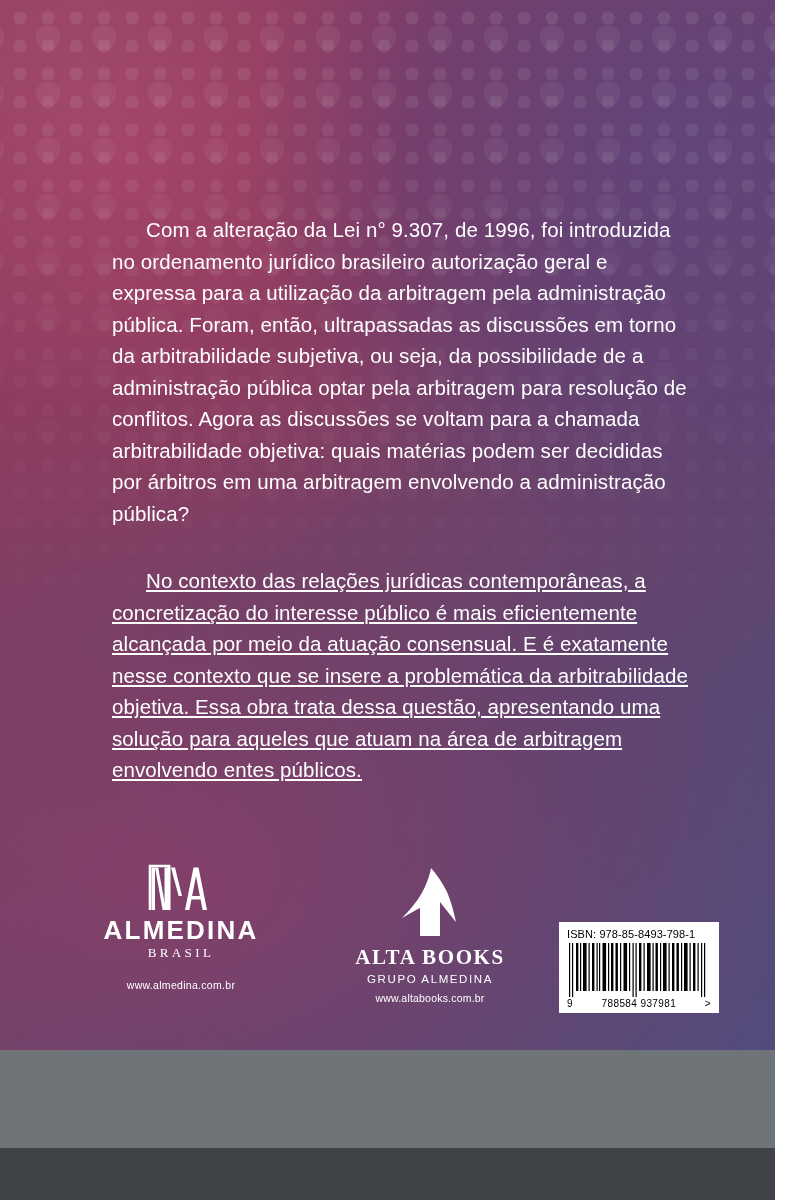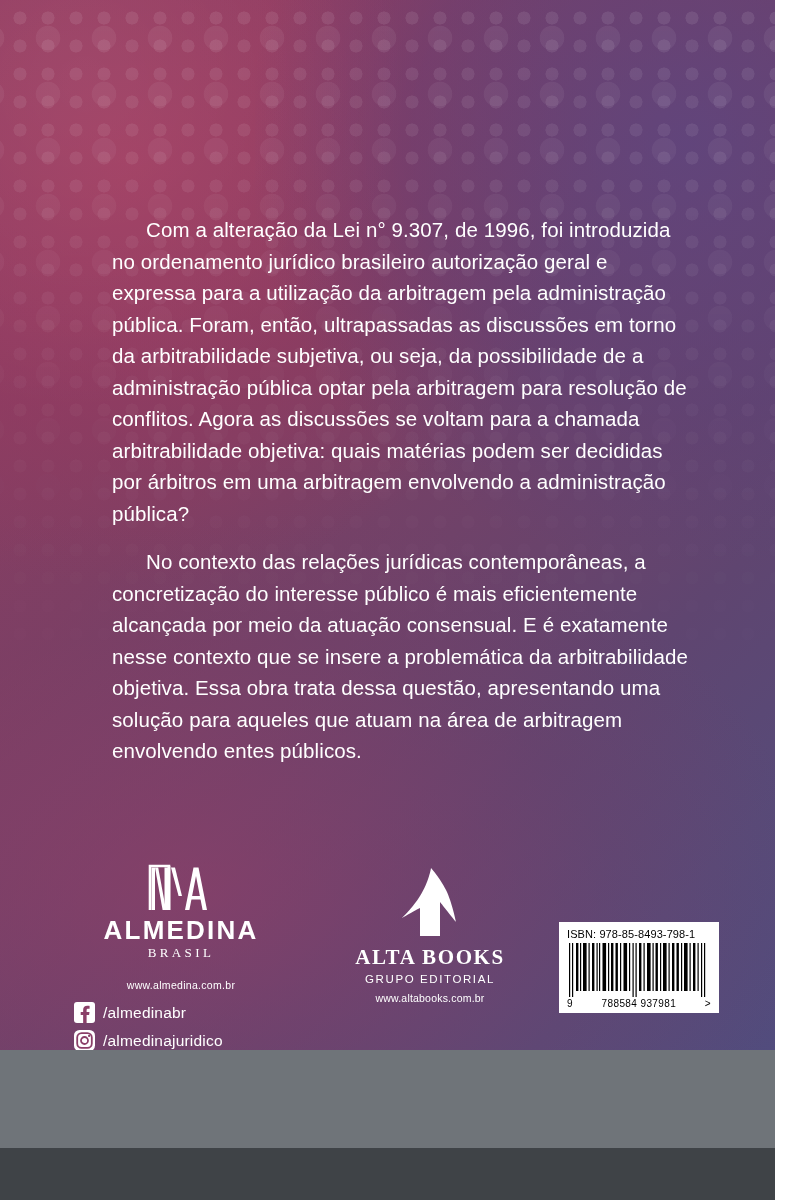"No contexto das relações jurídicas" #blurb p + p { margin-top: 17px -> 36px; text-decoration: none -> underline }
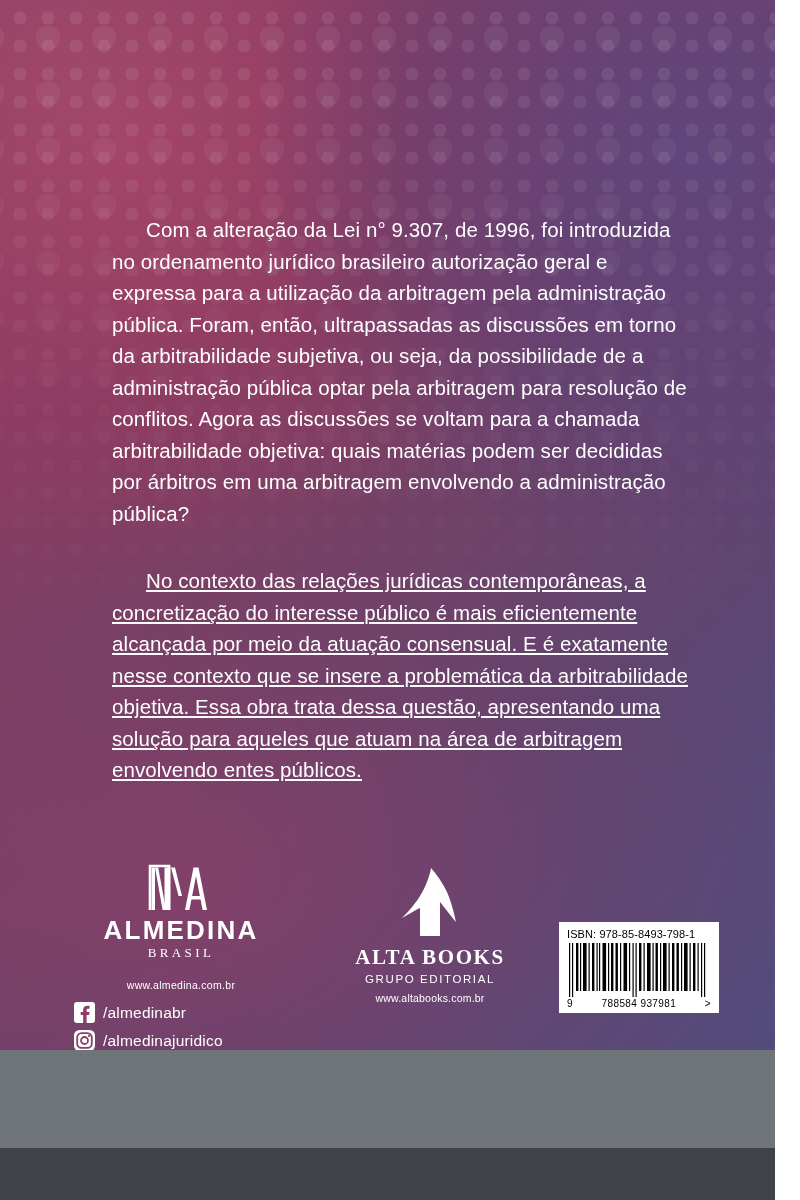"GRUPO EDITORIAL" div.sub { text: EDITORIAL -> ALMEDINA }
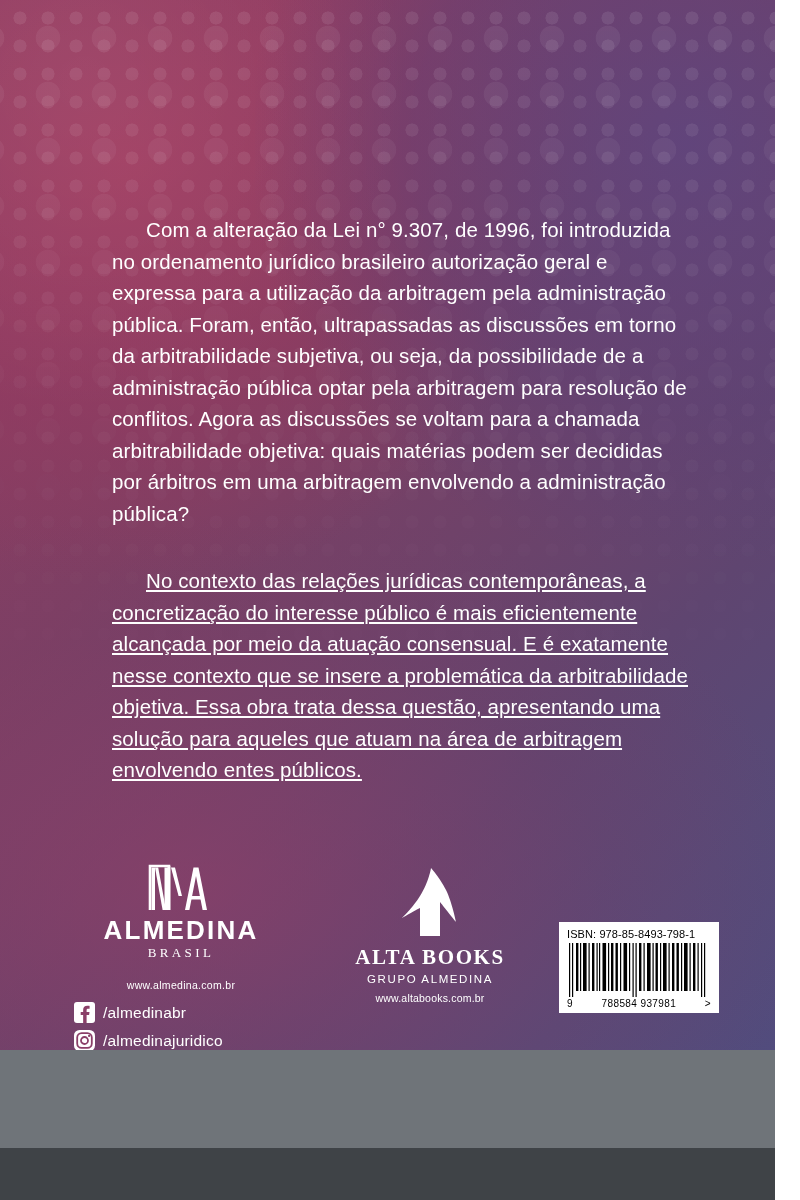"/almedinabr" div.social { html: <div> <div> <span> <svg> <rect></rect> <path></path> </svg> </span> <span>/almedinabr</span> </div> <div> <span> <svg> <rect></rect> <rect></rect> <circle></circle> <circle></circle> </svg> </span> <span>/almedinajuridico</span> </div> </div> -> none }
